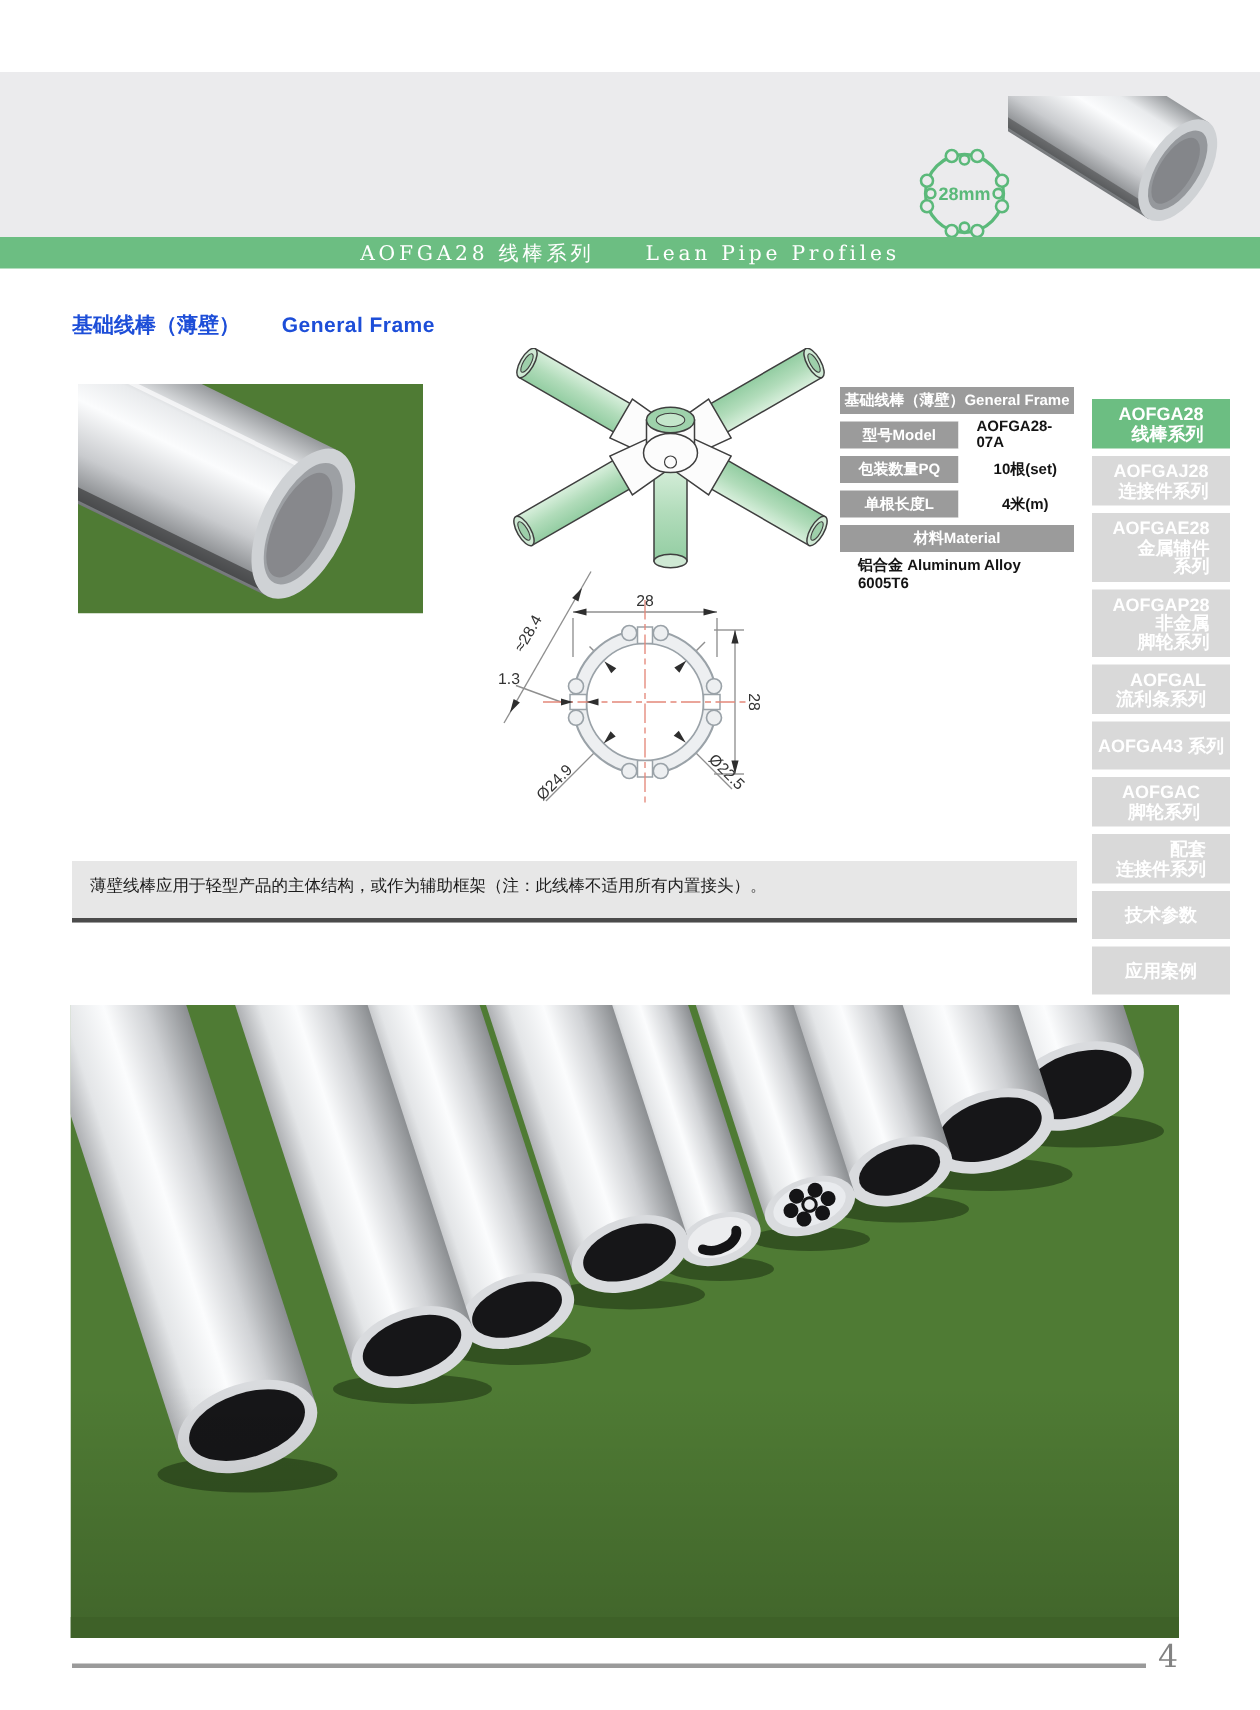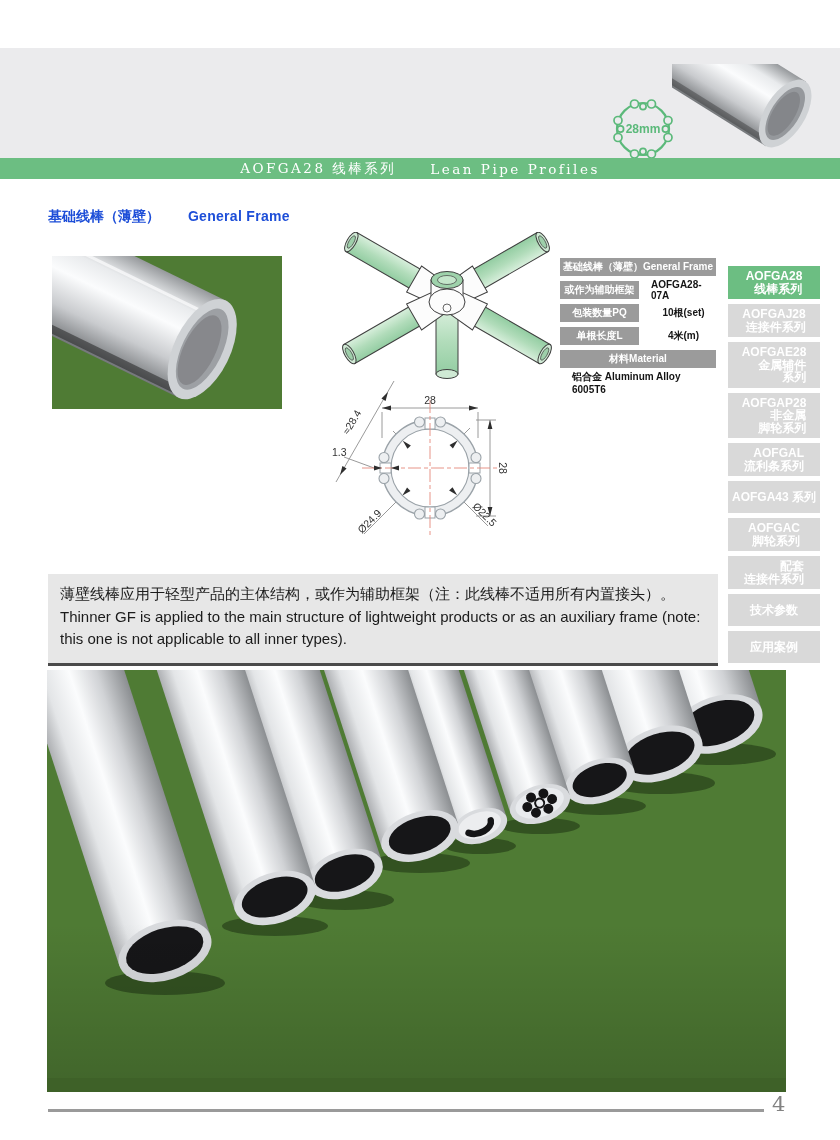"或作为辅助框架" div.cell { text: 或作为辅助框架 -> 型号Model }
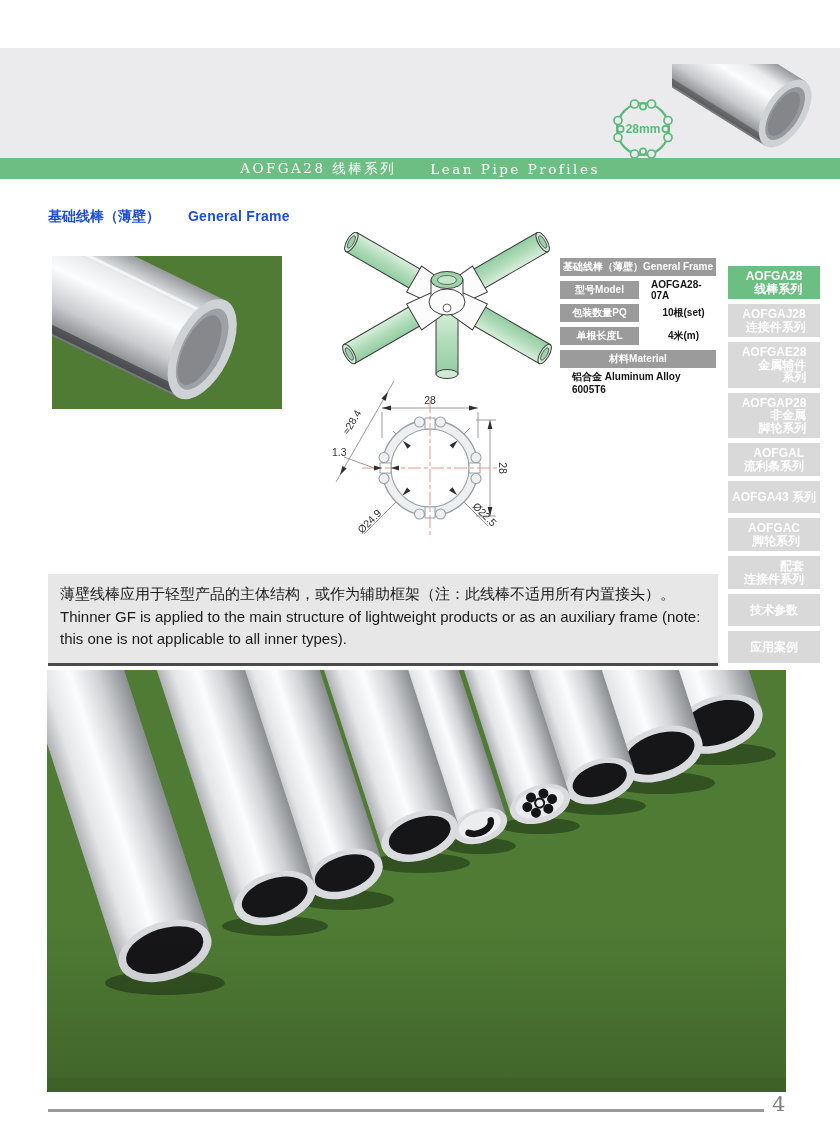"薄壁线棒应用于轻型产品的主体结构，或作为辅助框架（注：此线棒不适用所有内置接头）" .explain-body { font-size: 15px -> 11px }
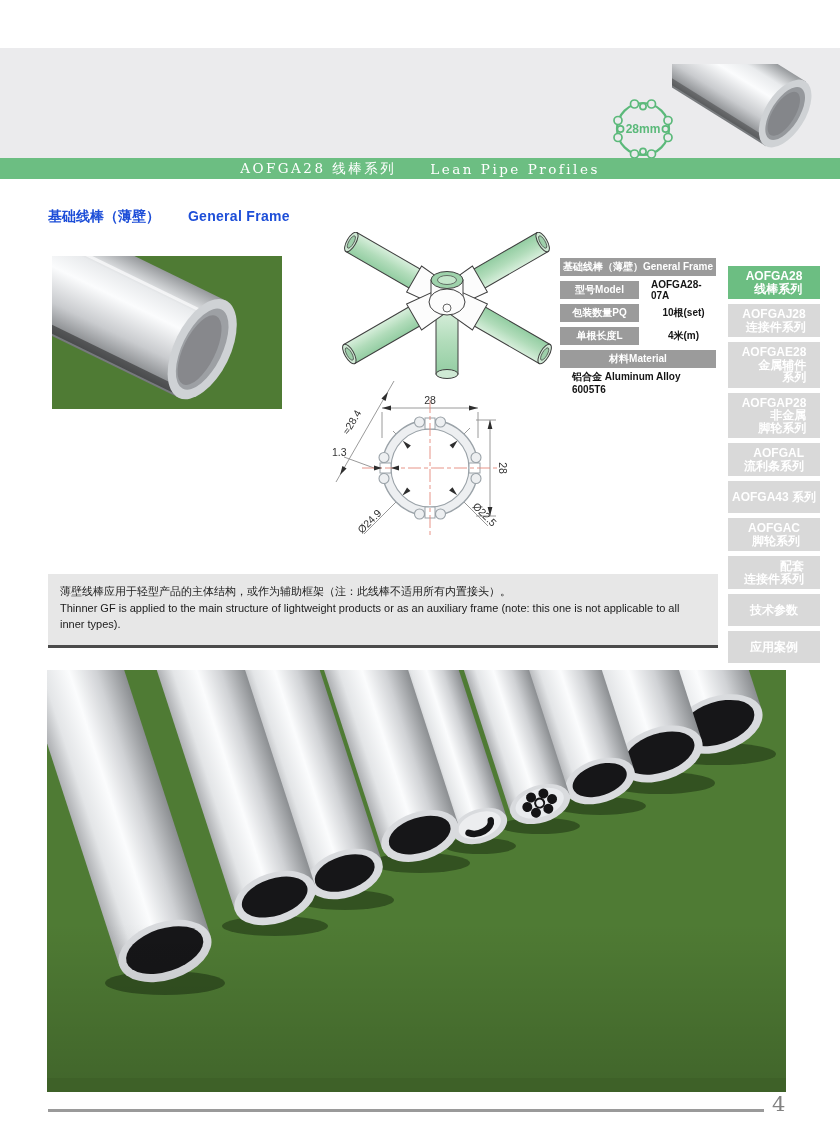"Thinner GF is applied to" div { html: <div>Thinner GF is applied to the main structure of lightweight products or as an auxiliary frame (note: this one is not applicable to all inner types).</div> -> none }
